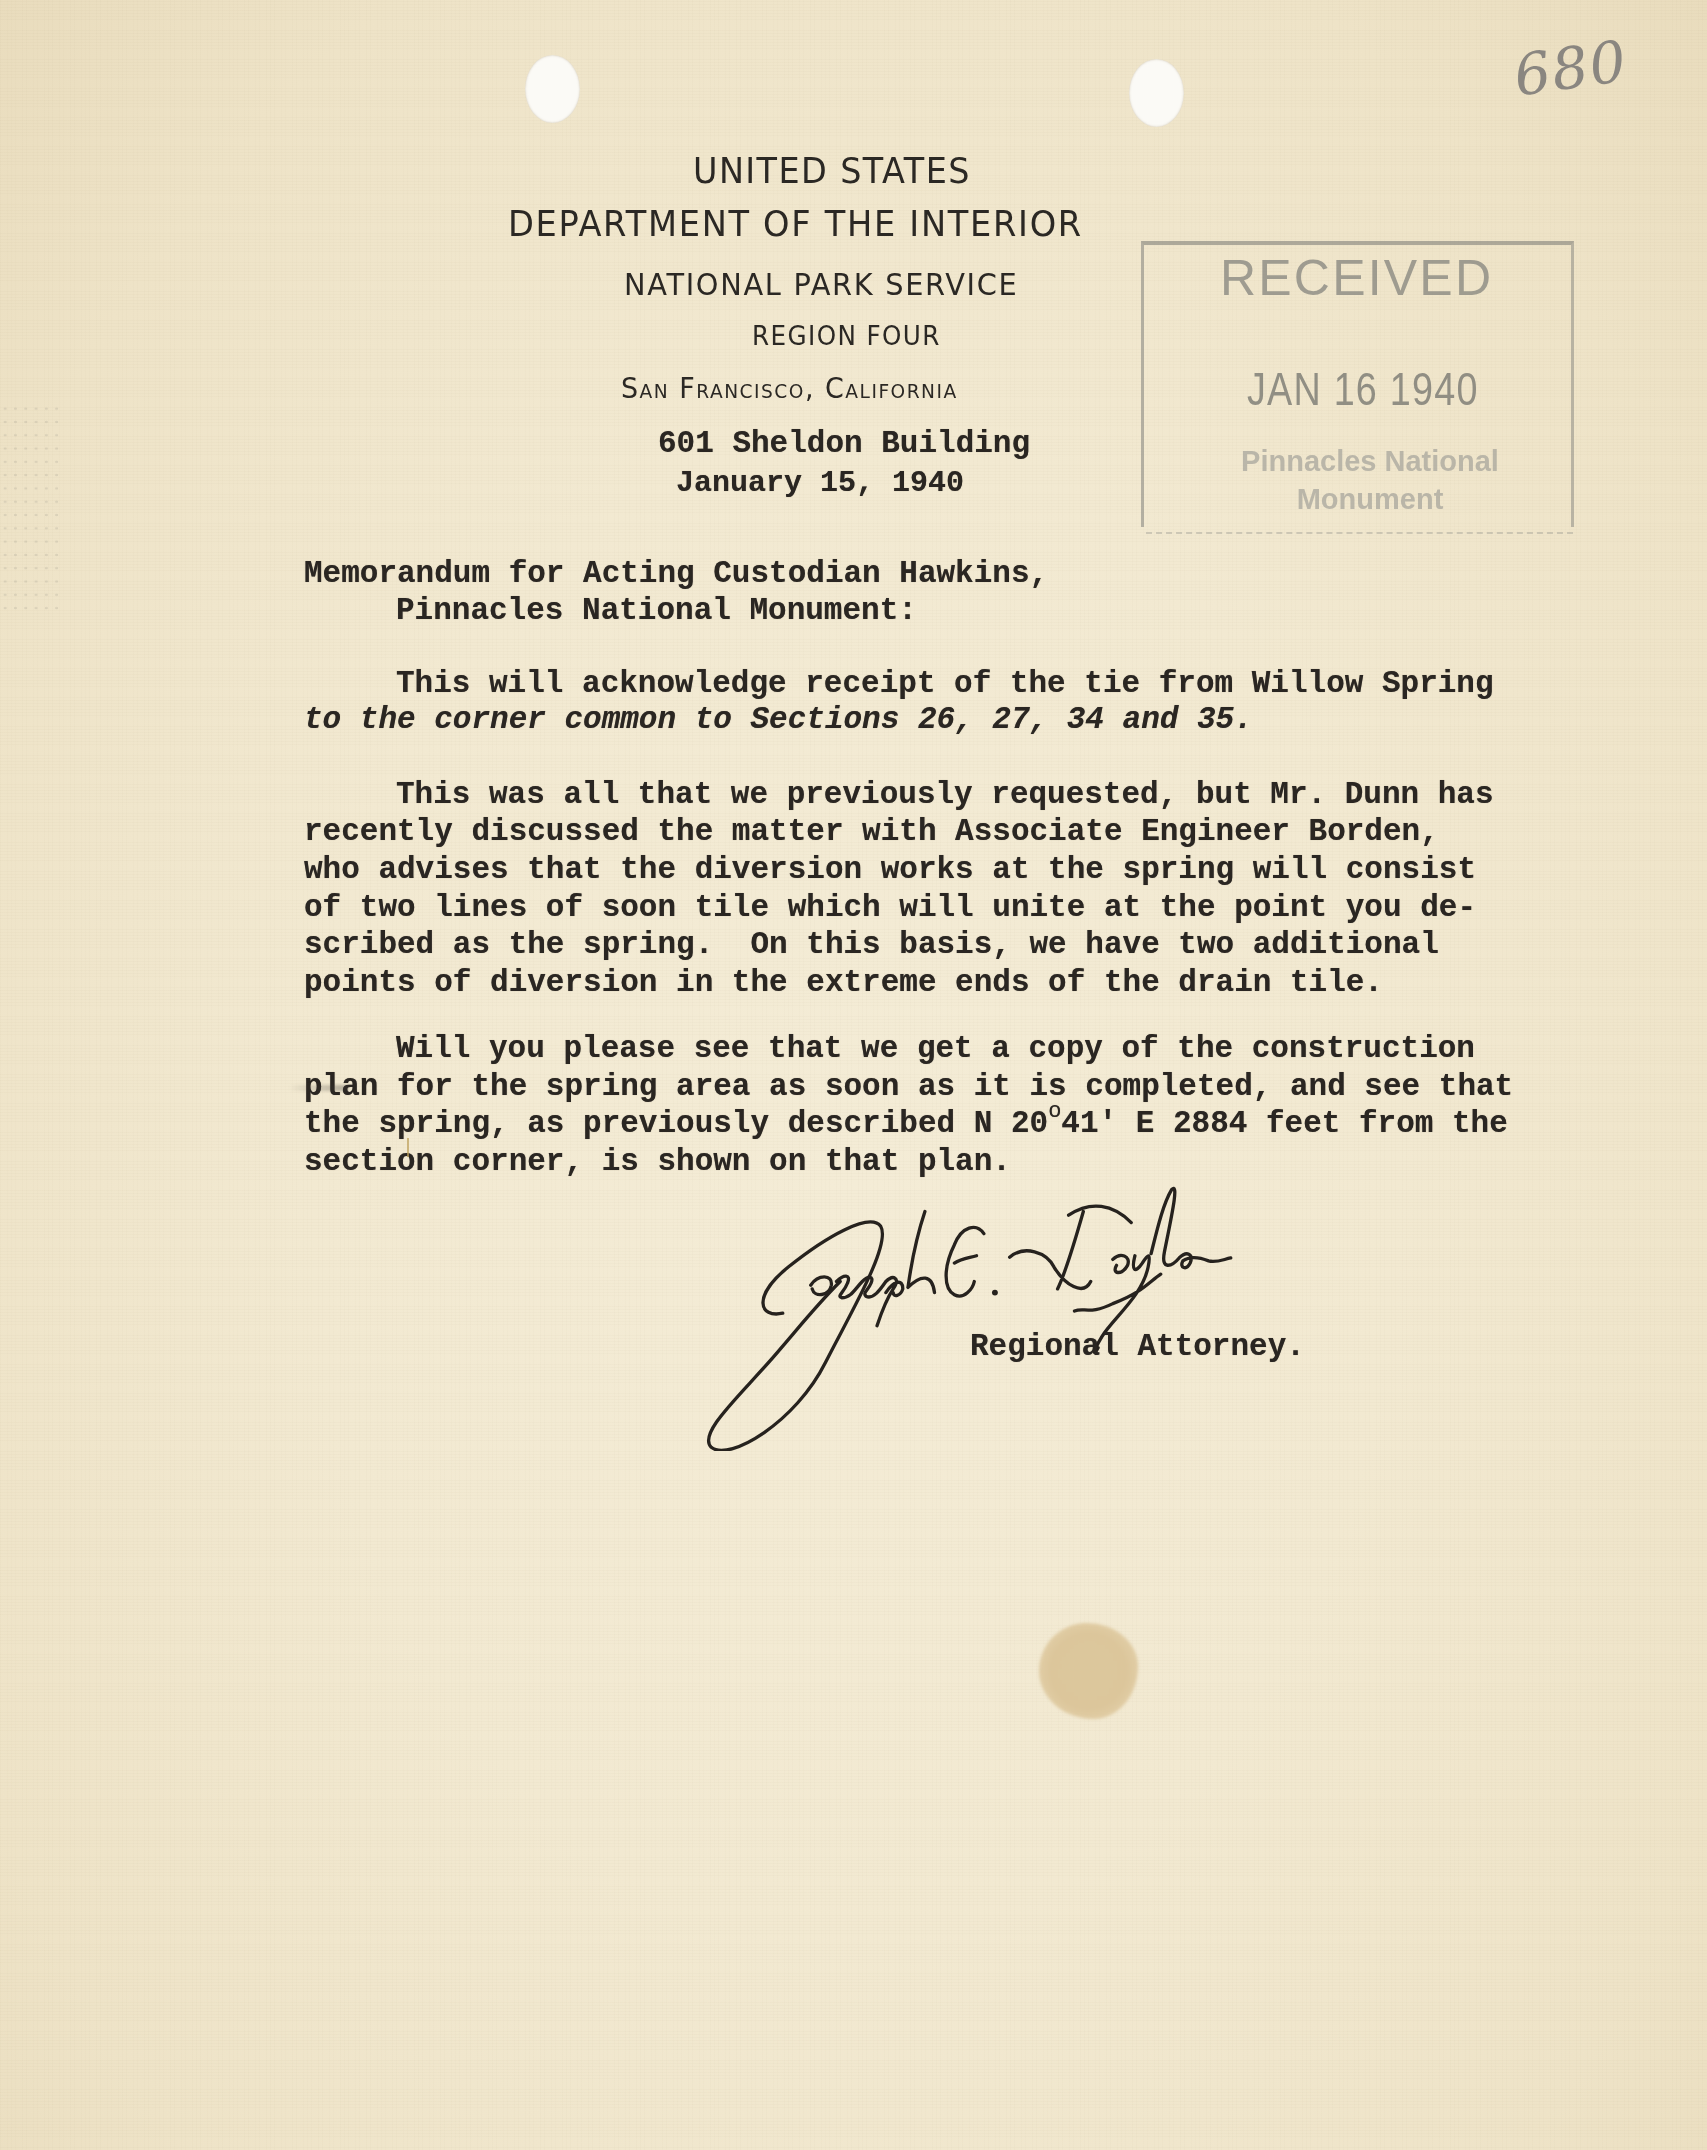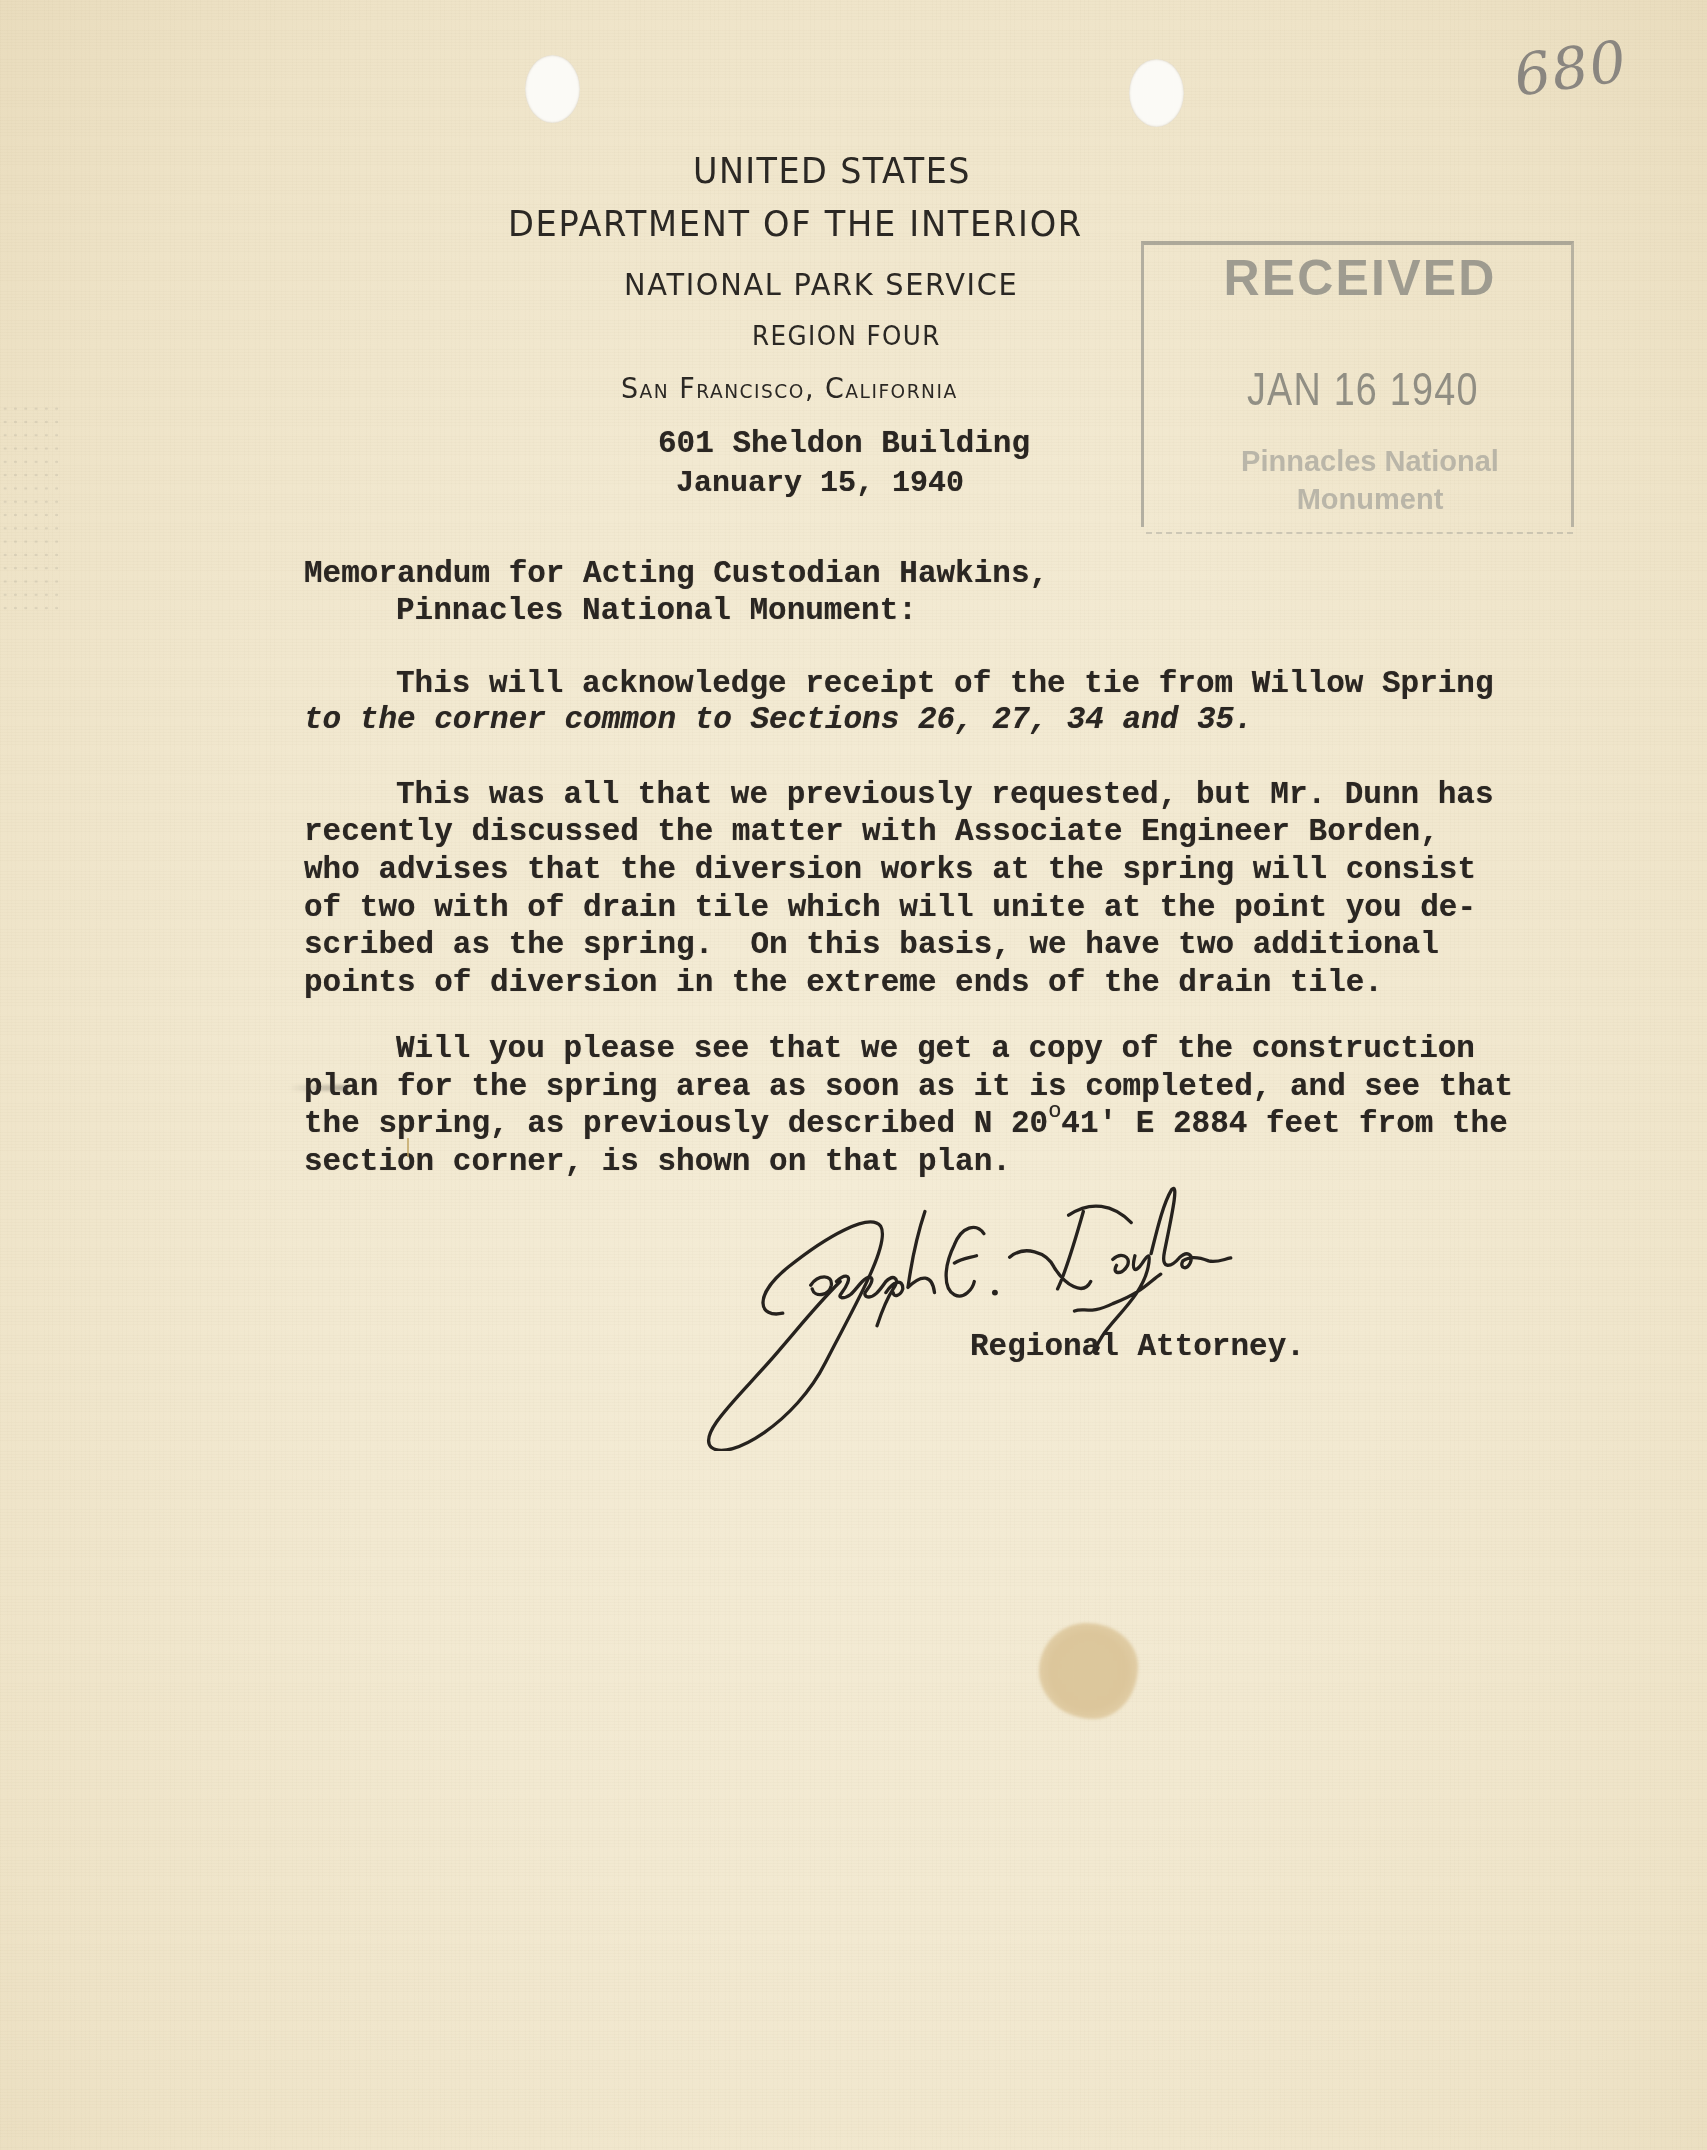"RECEIVED" .stamp-received { font-weight: bold -> normal; text-align: center -> left }
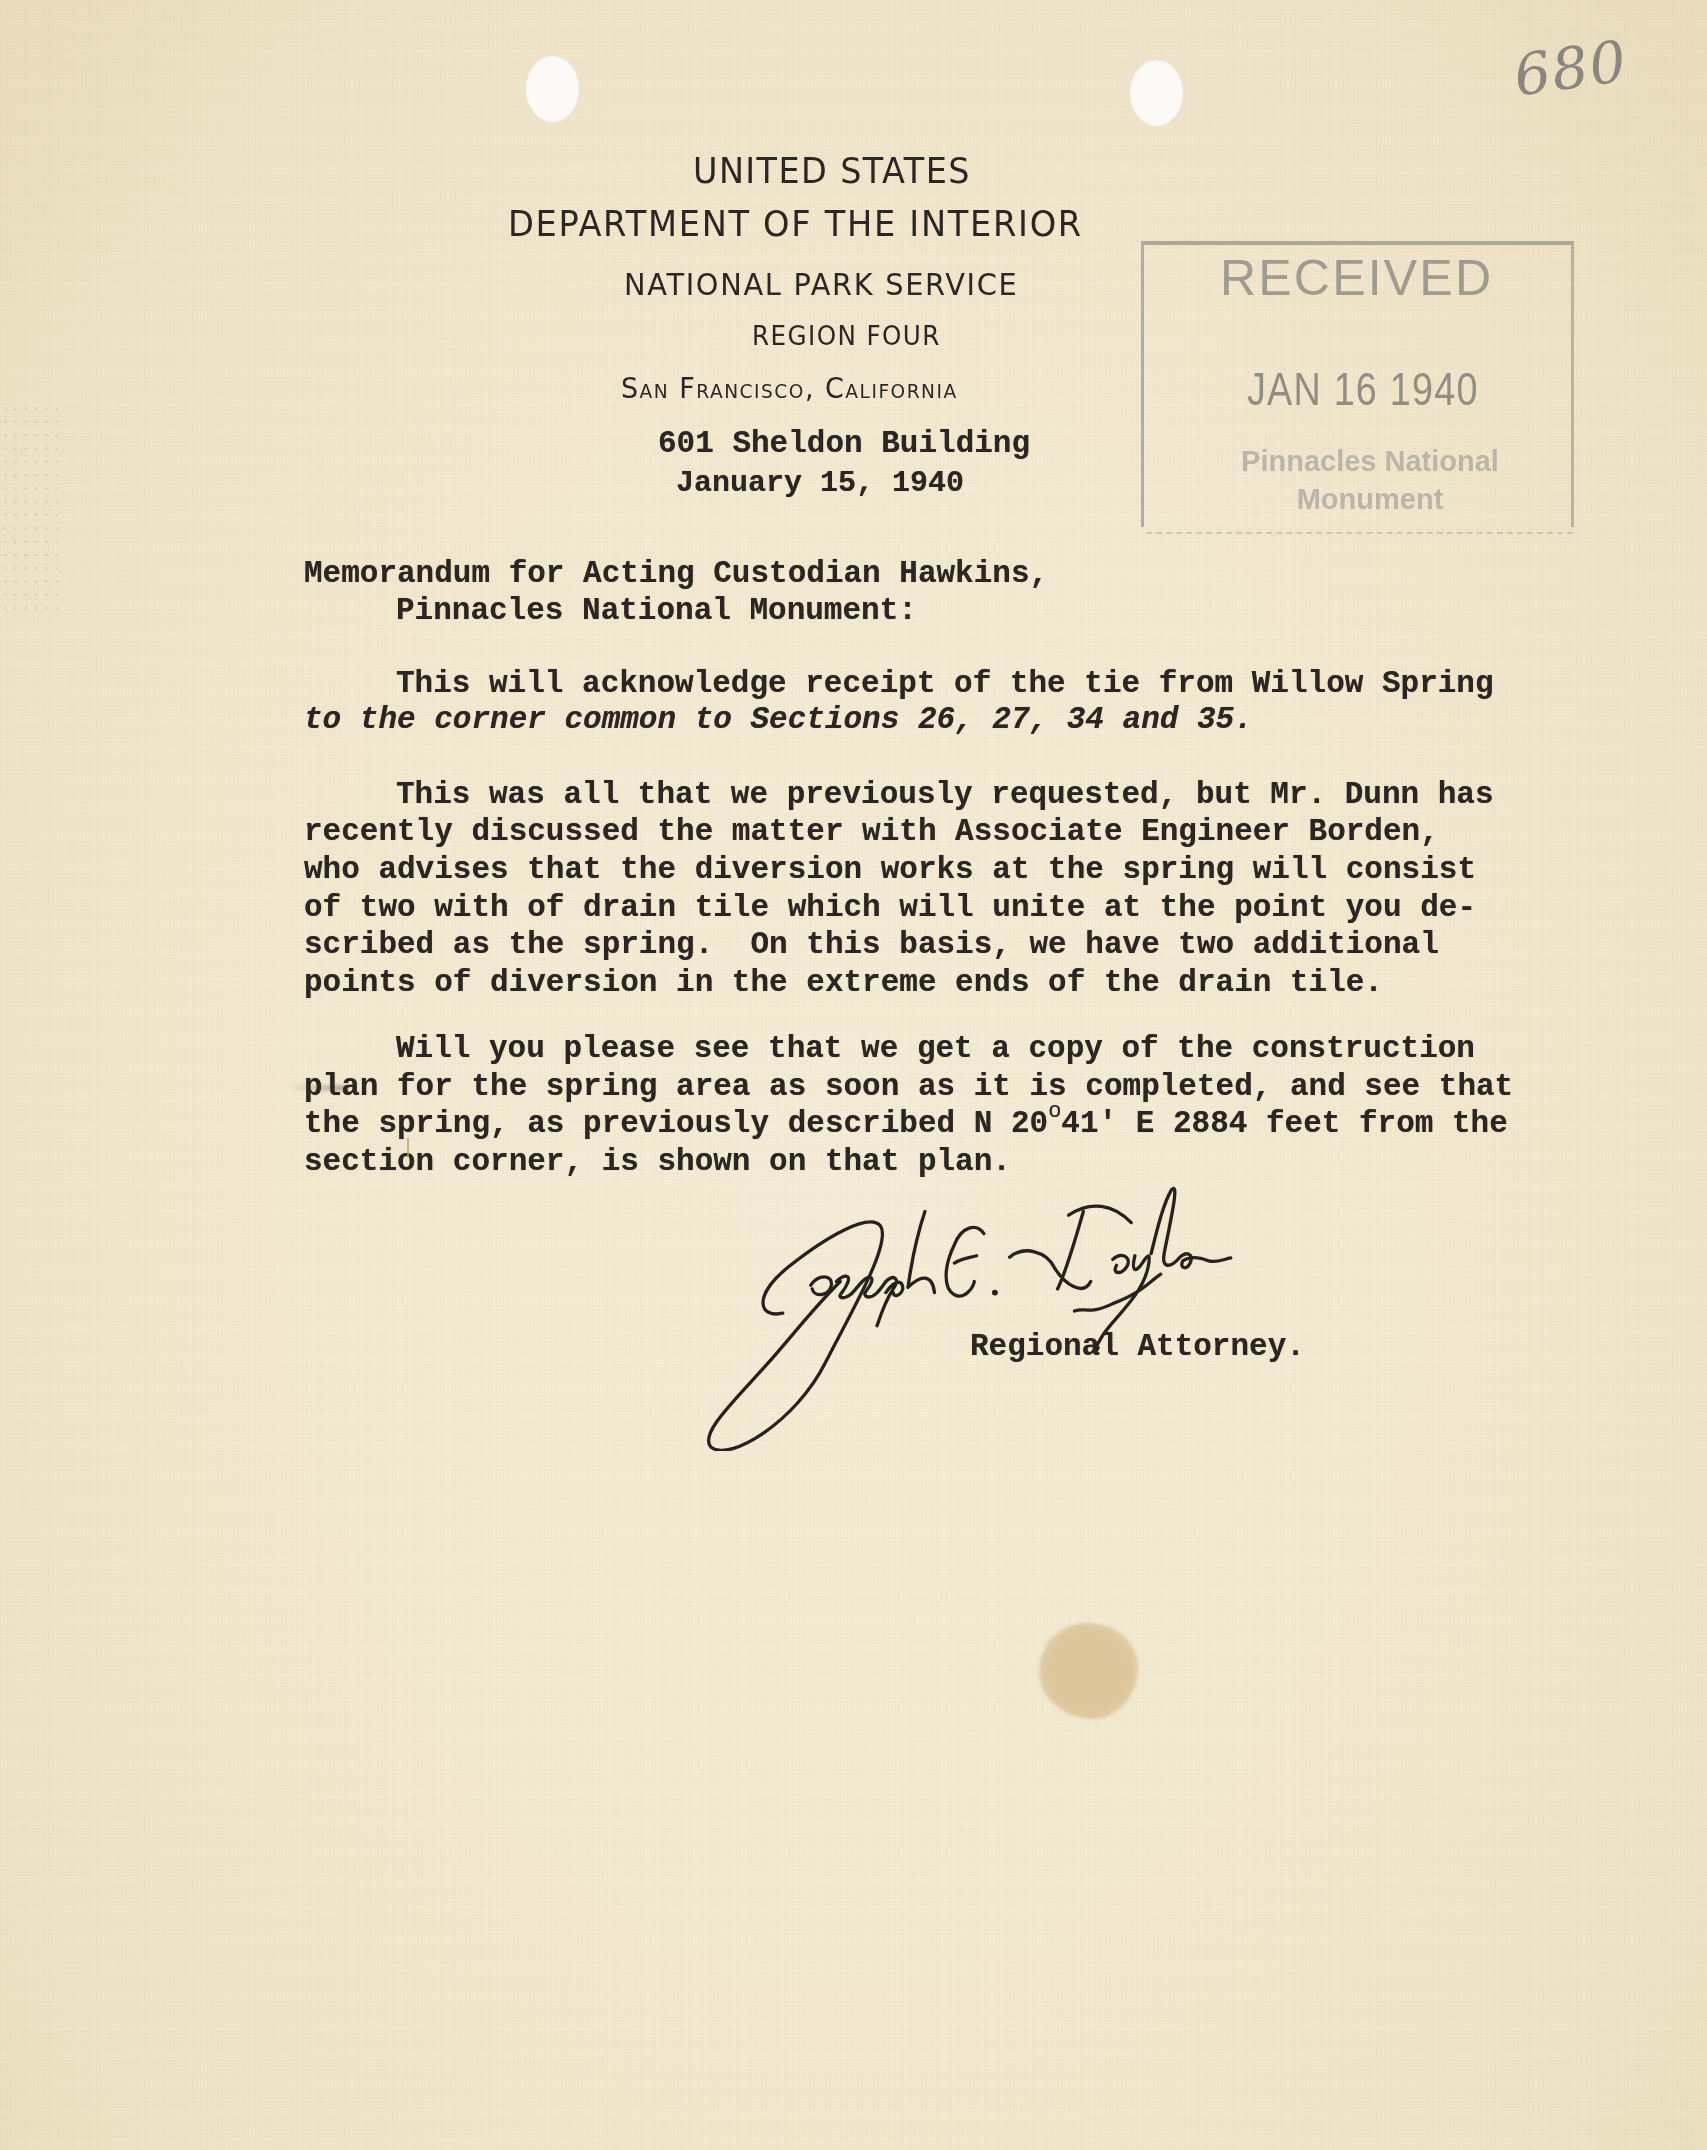"of two with of drain" div.tw { text: with of drain -> lines of soon }
